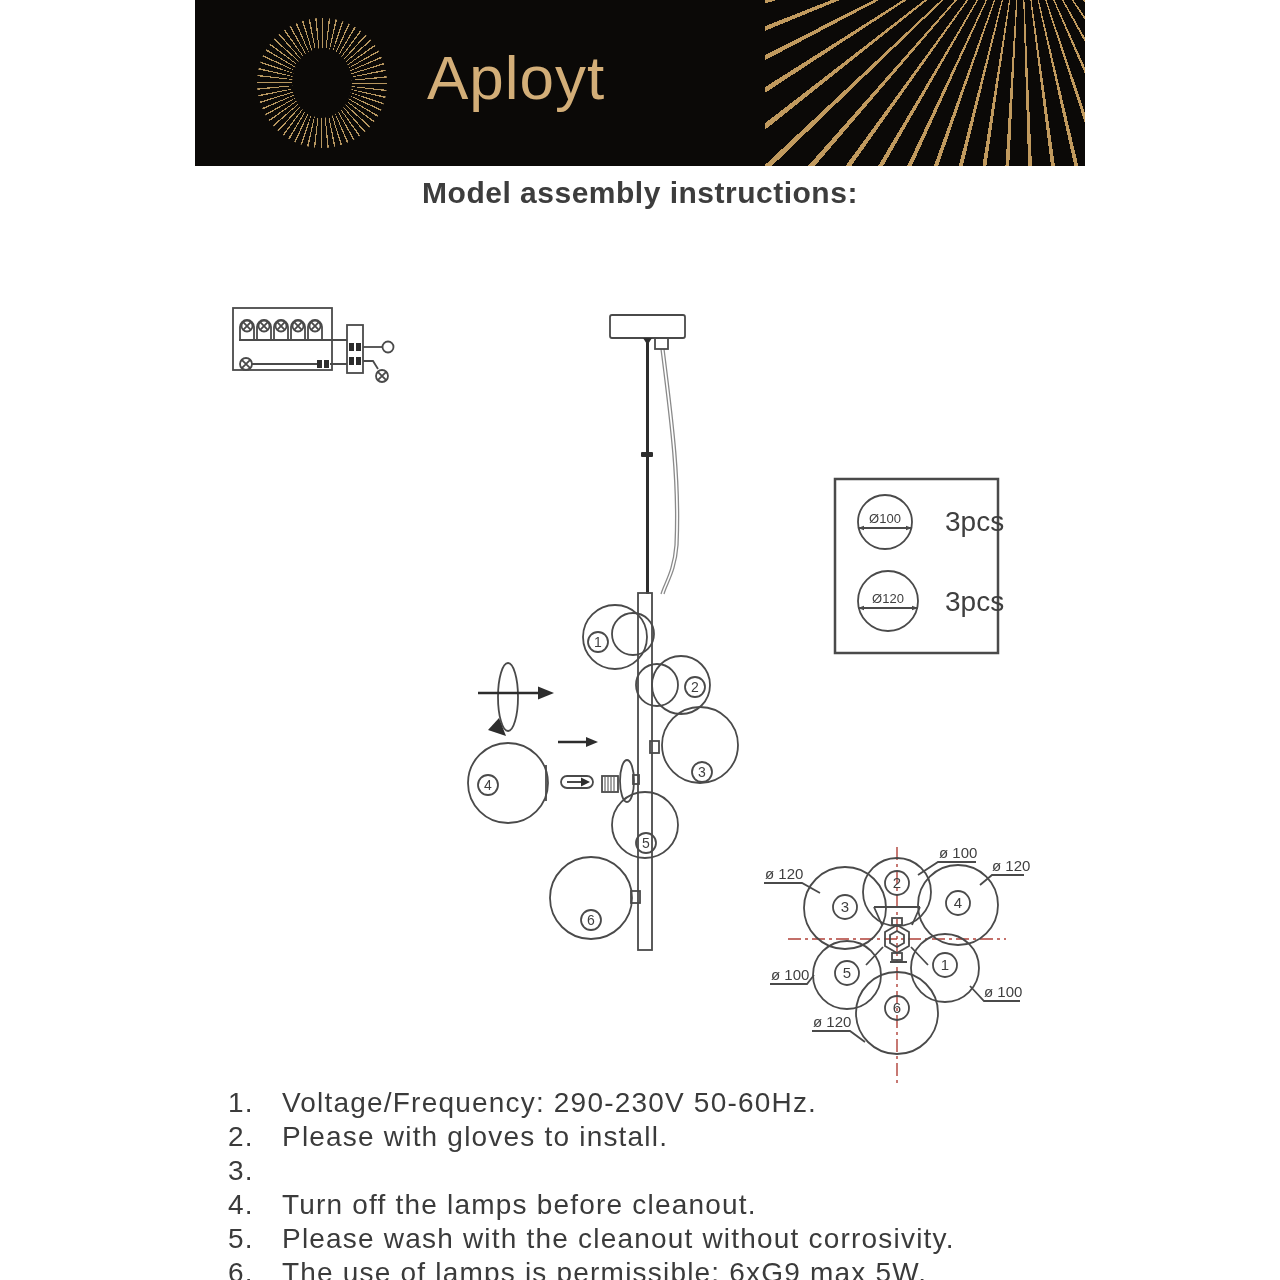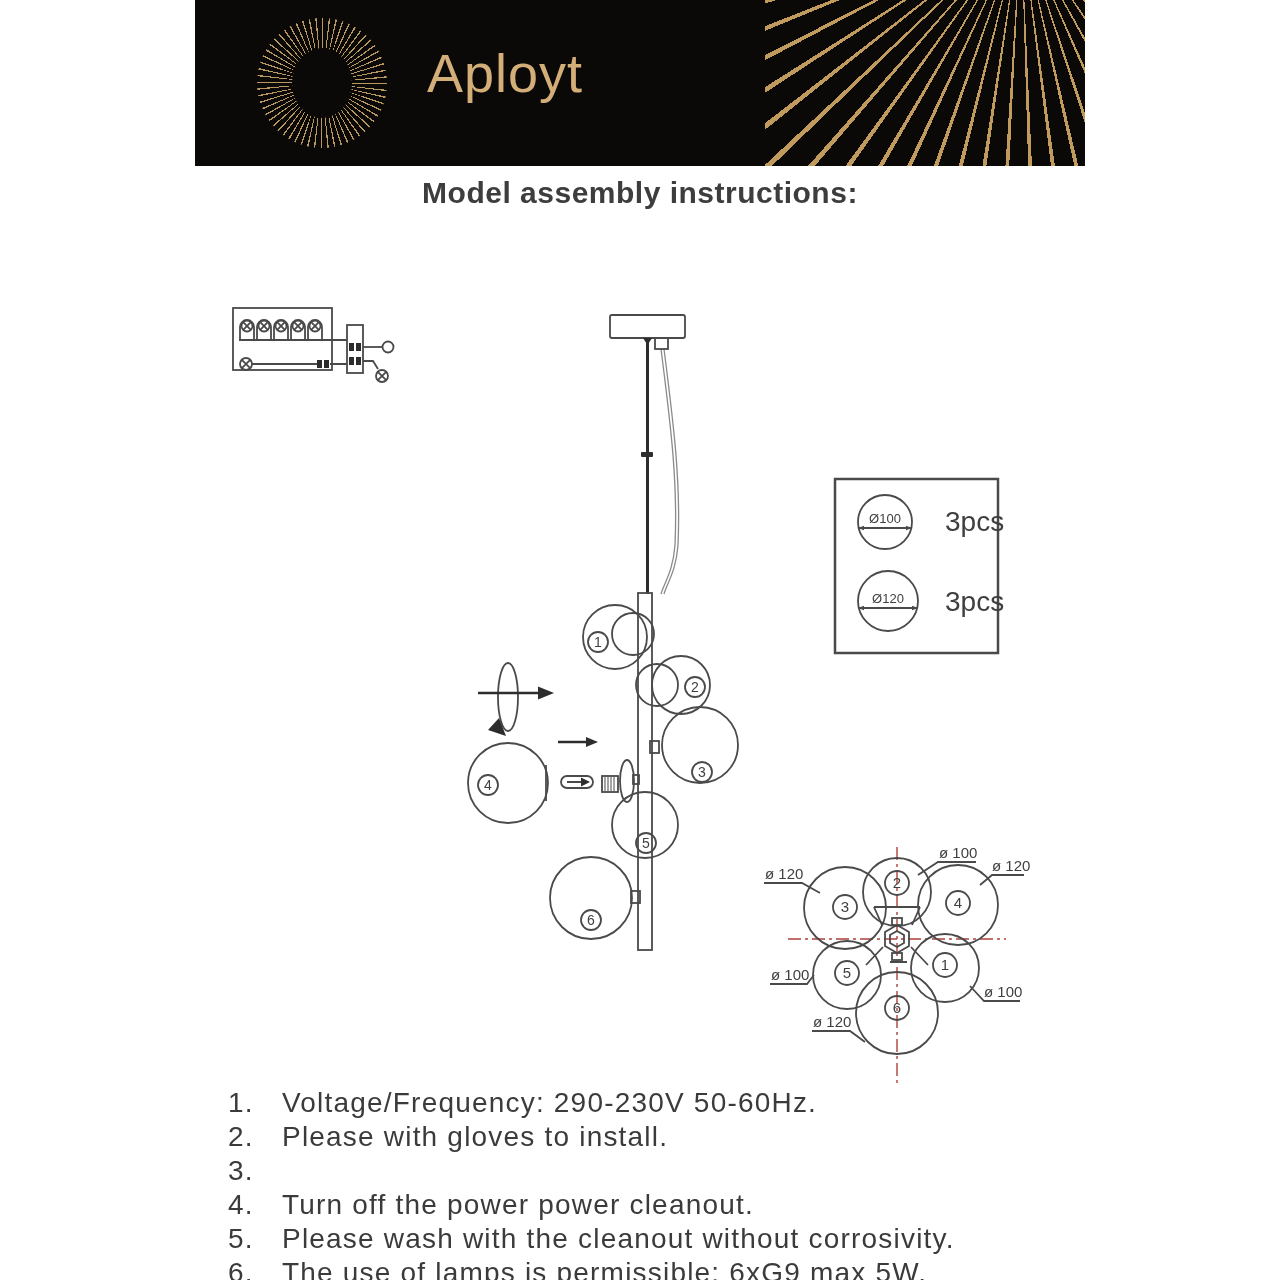"Aployt" .brand { font-size: 54px -> 62px }
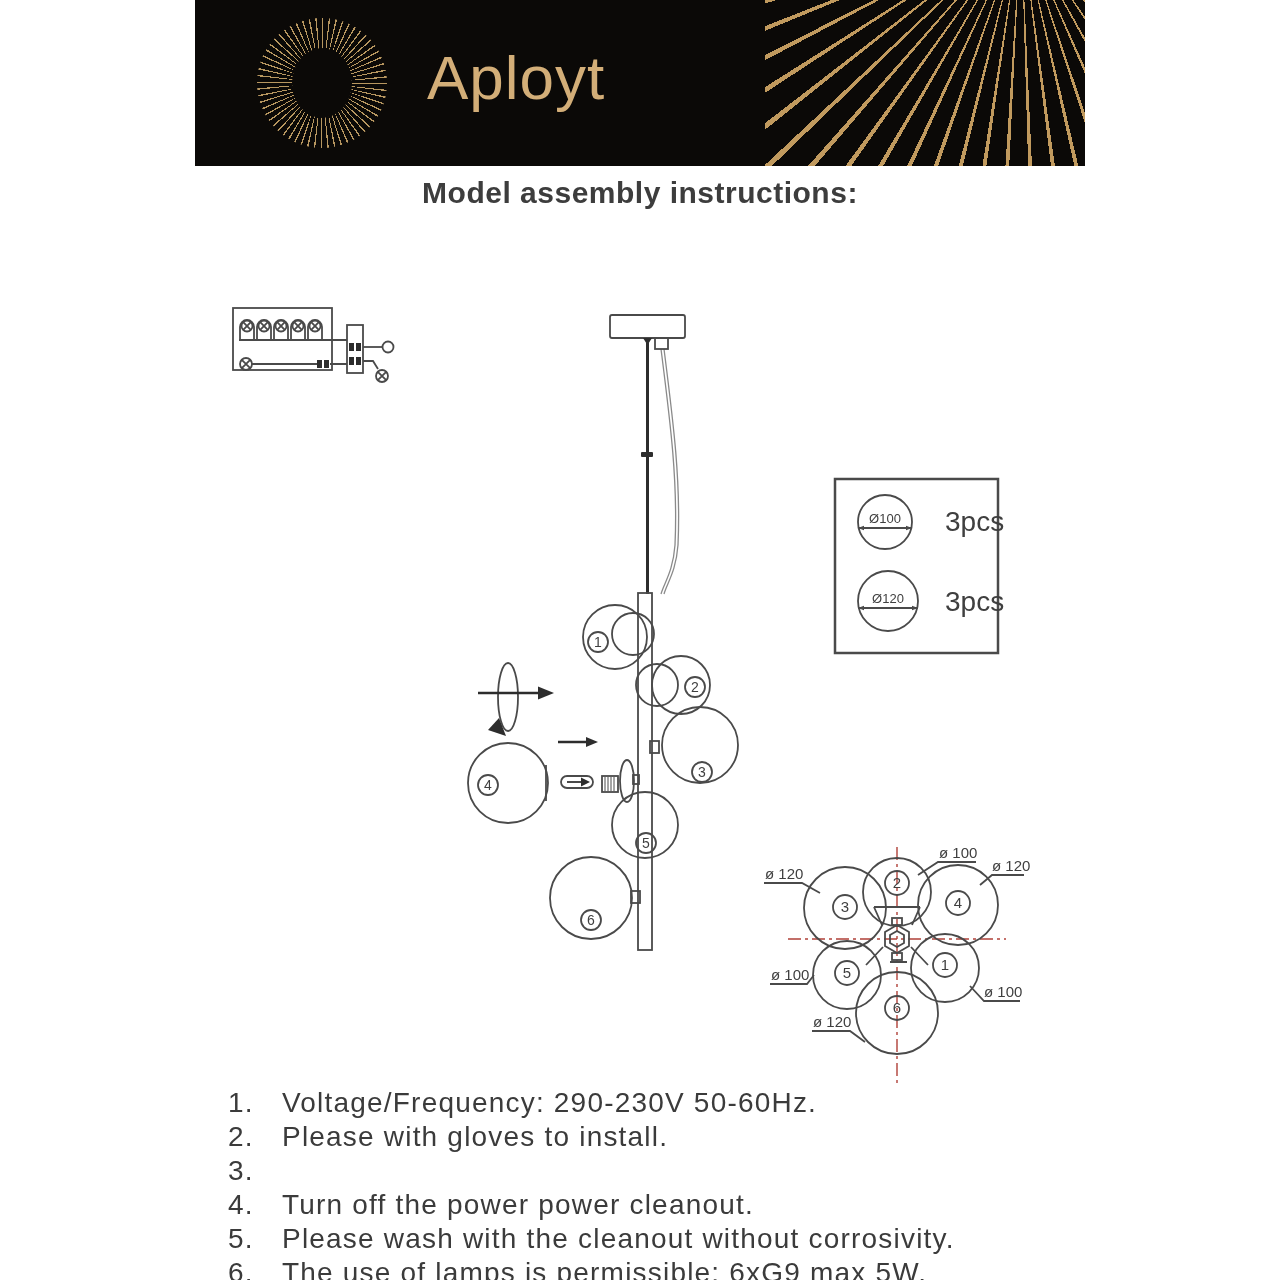"Turn off the power power" span.instr-text { text: power power -> lamps before }
